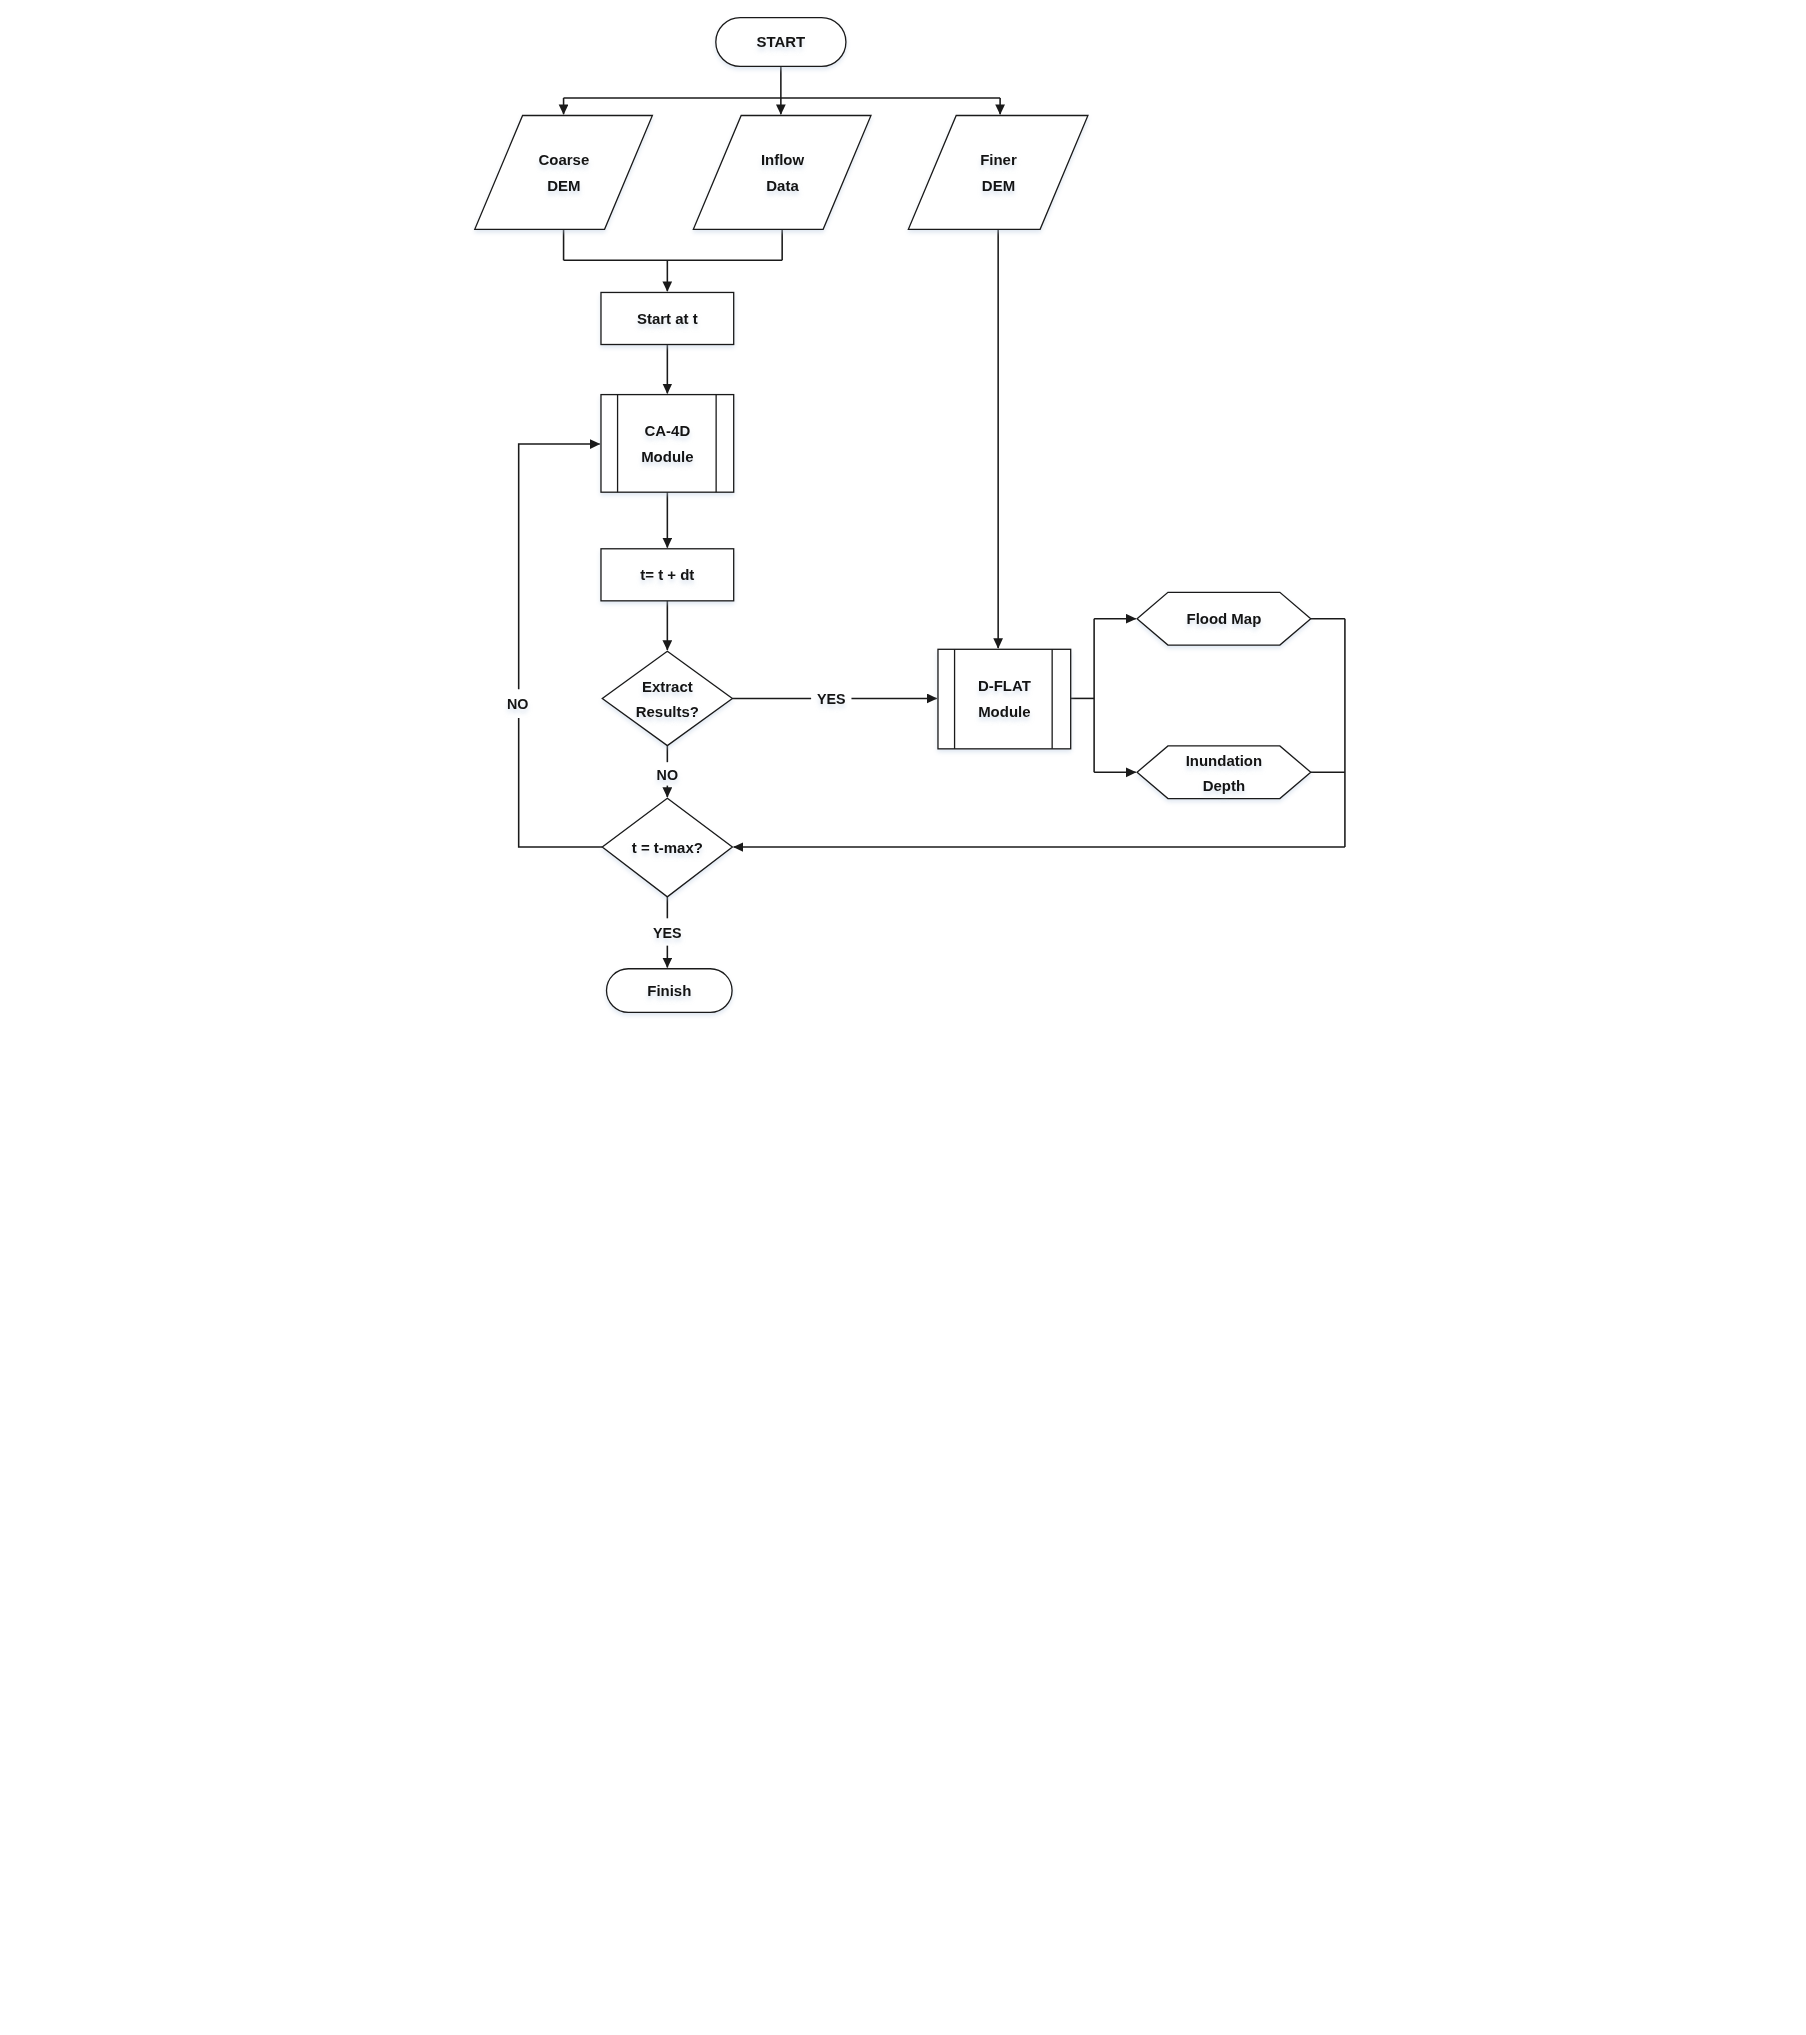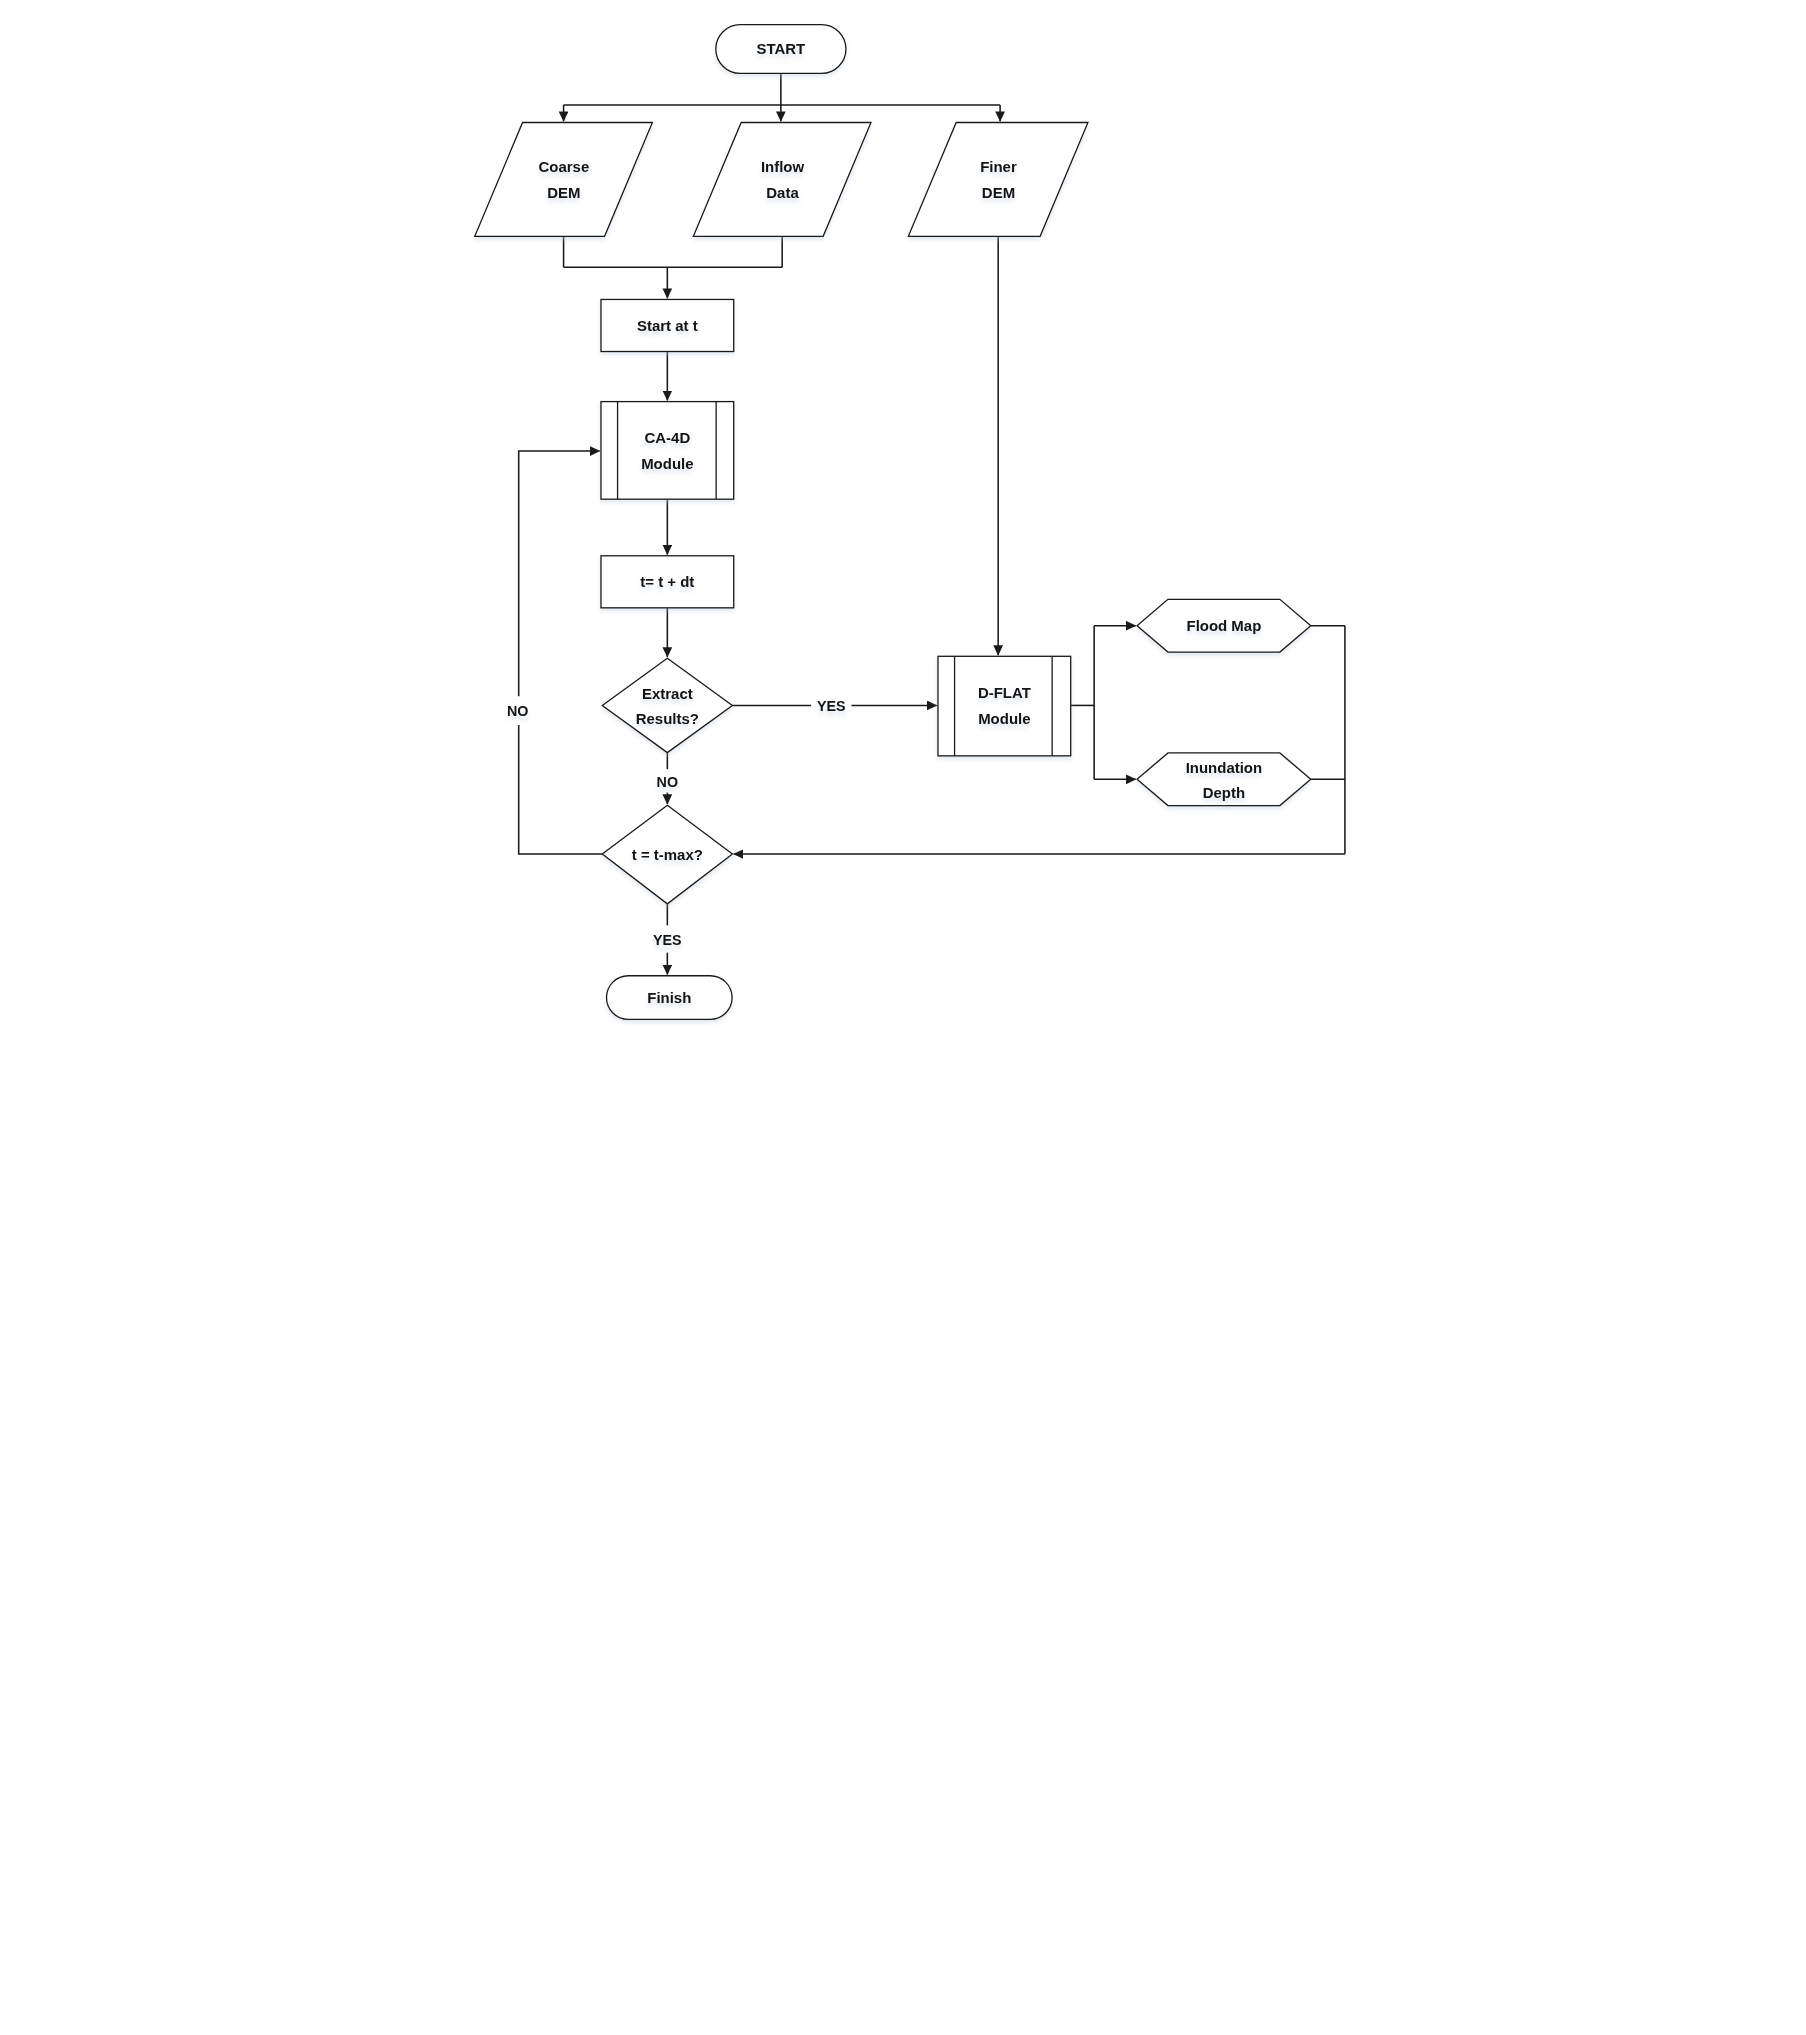"START" .canvas { margin: 8px auto -> 1px auto }
